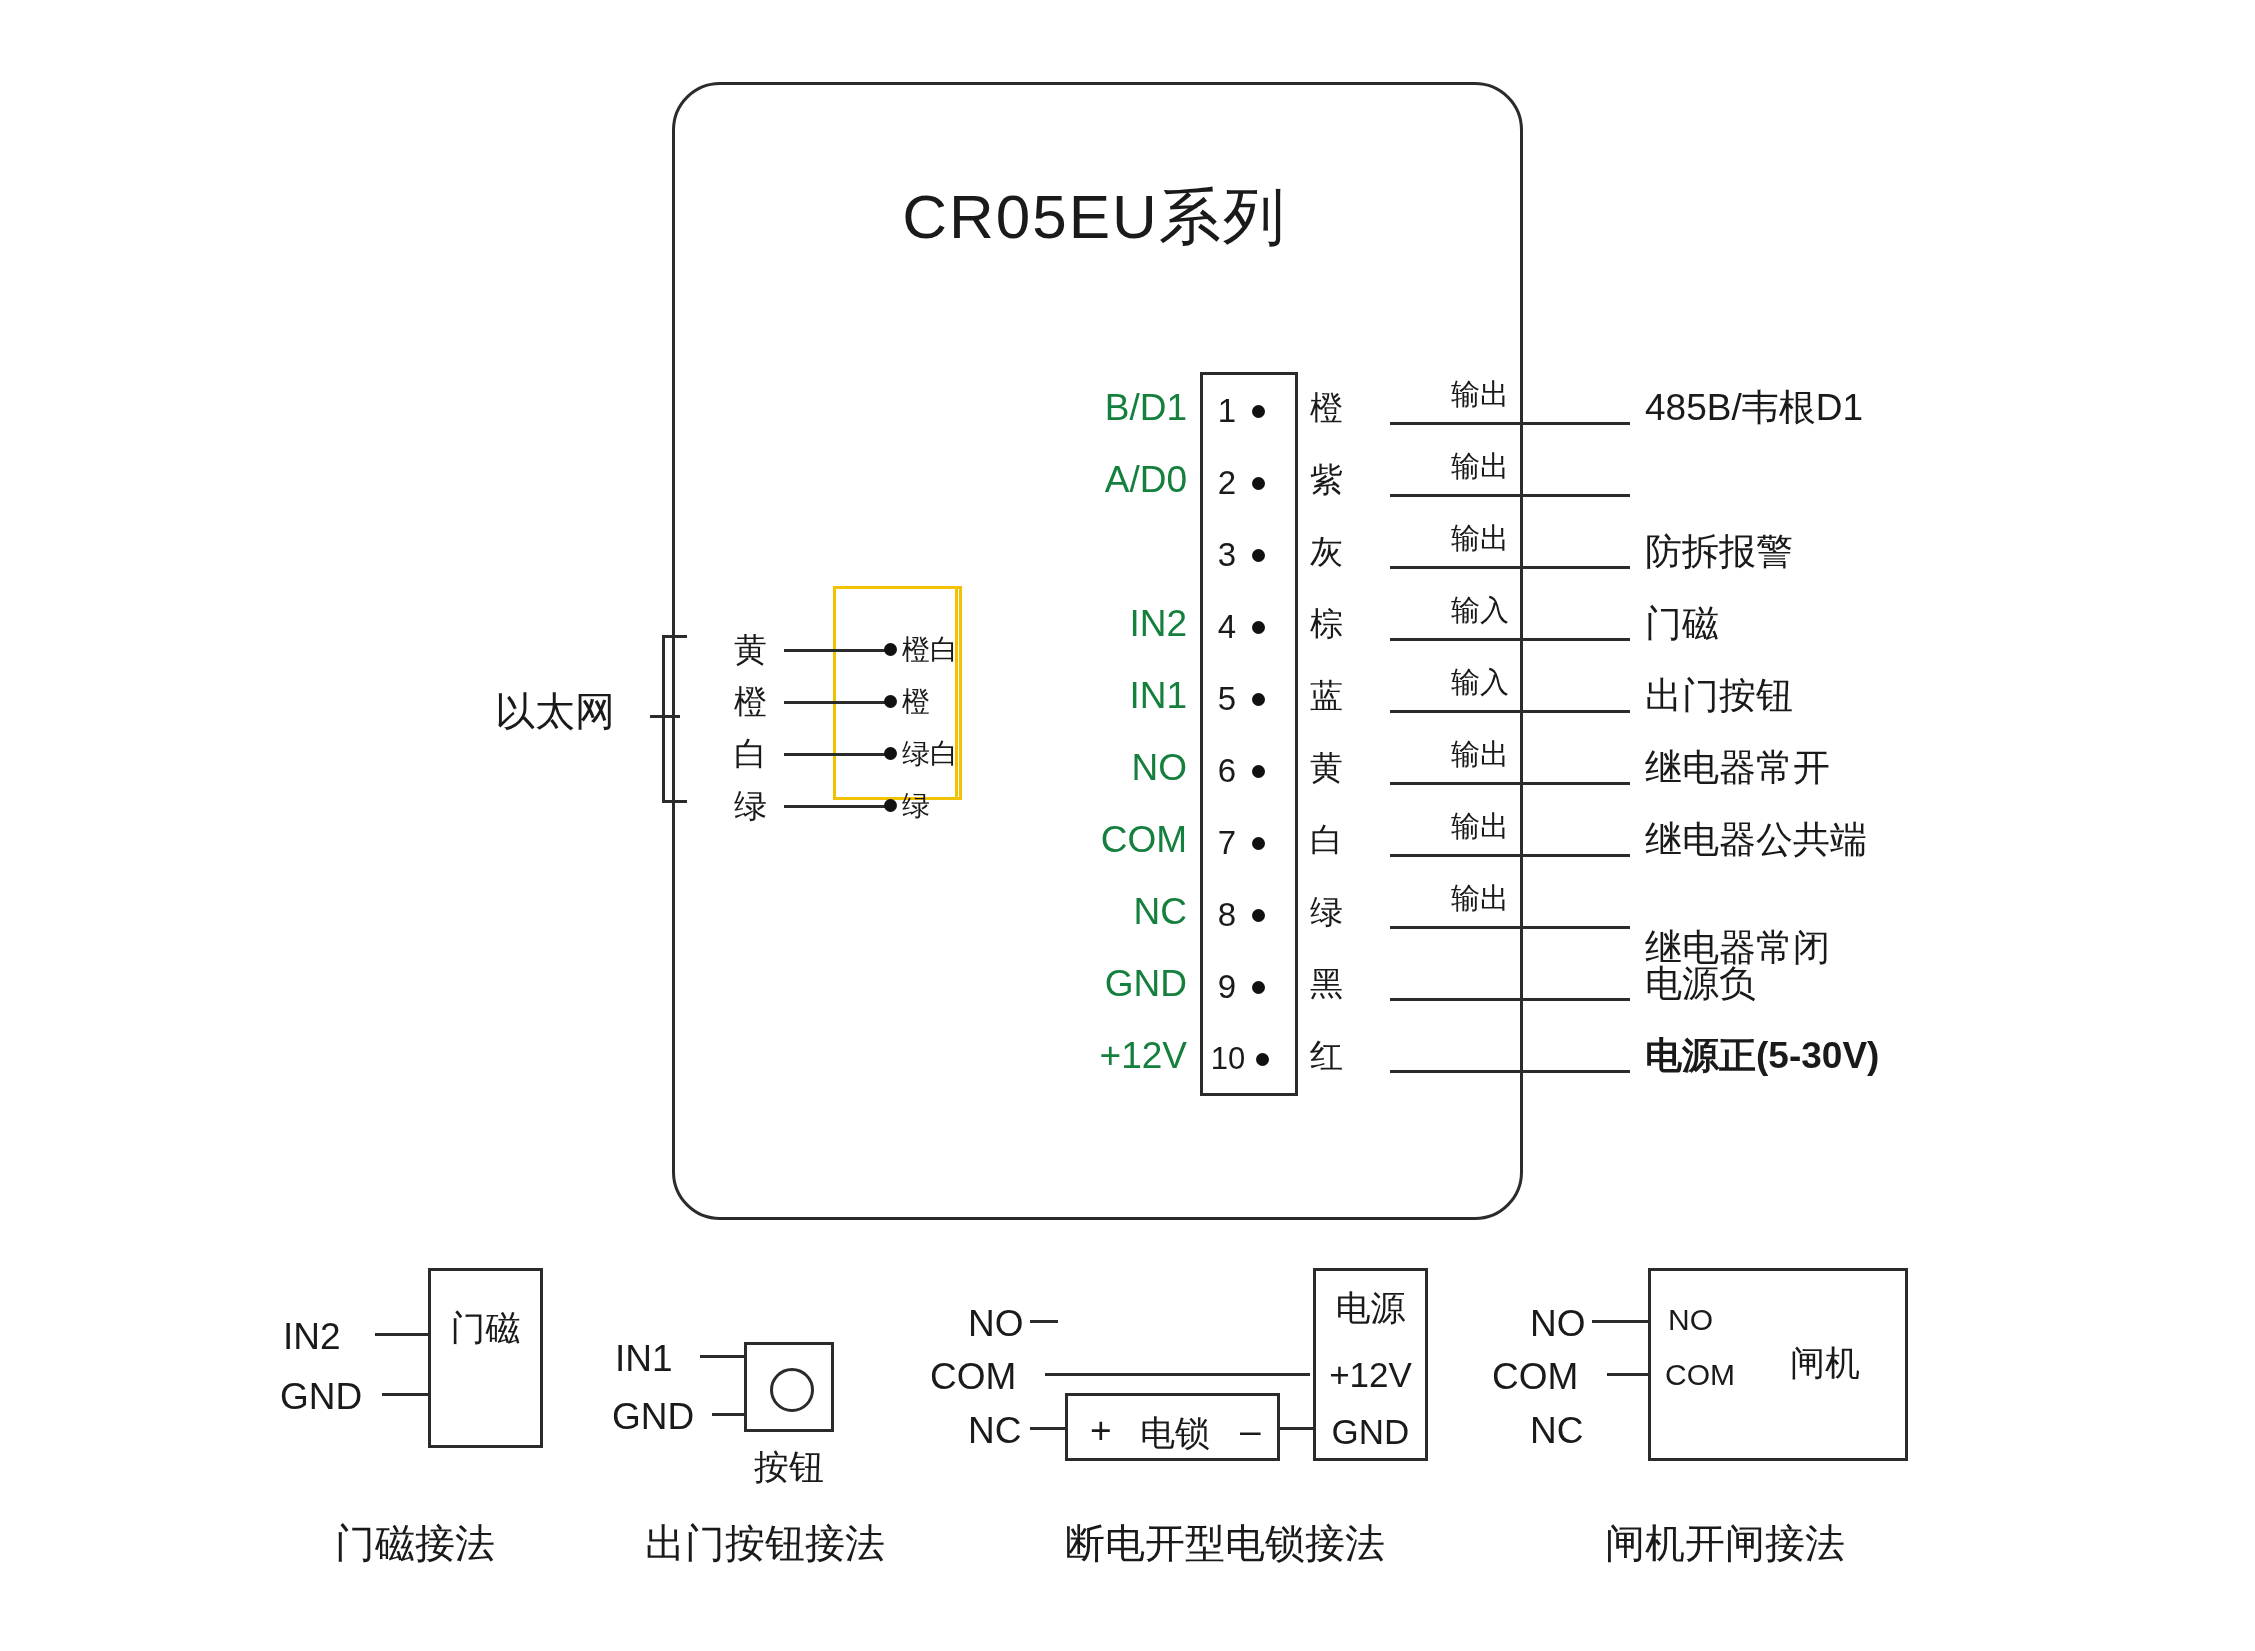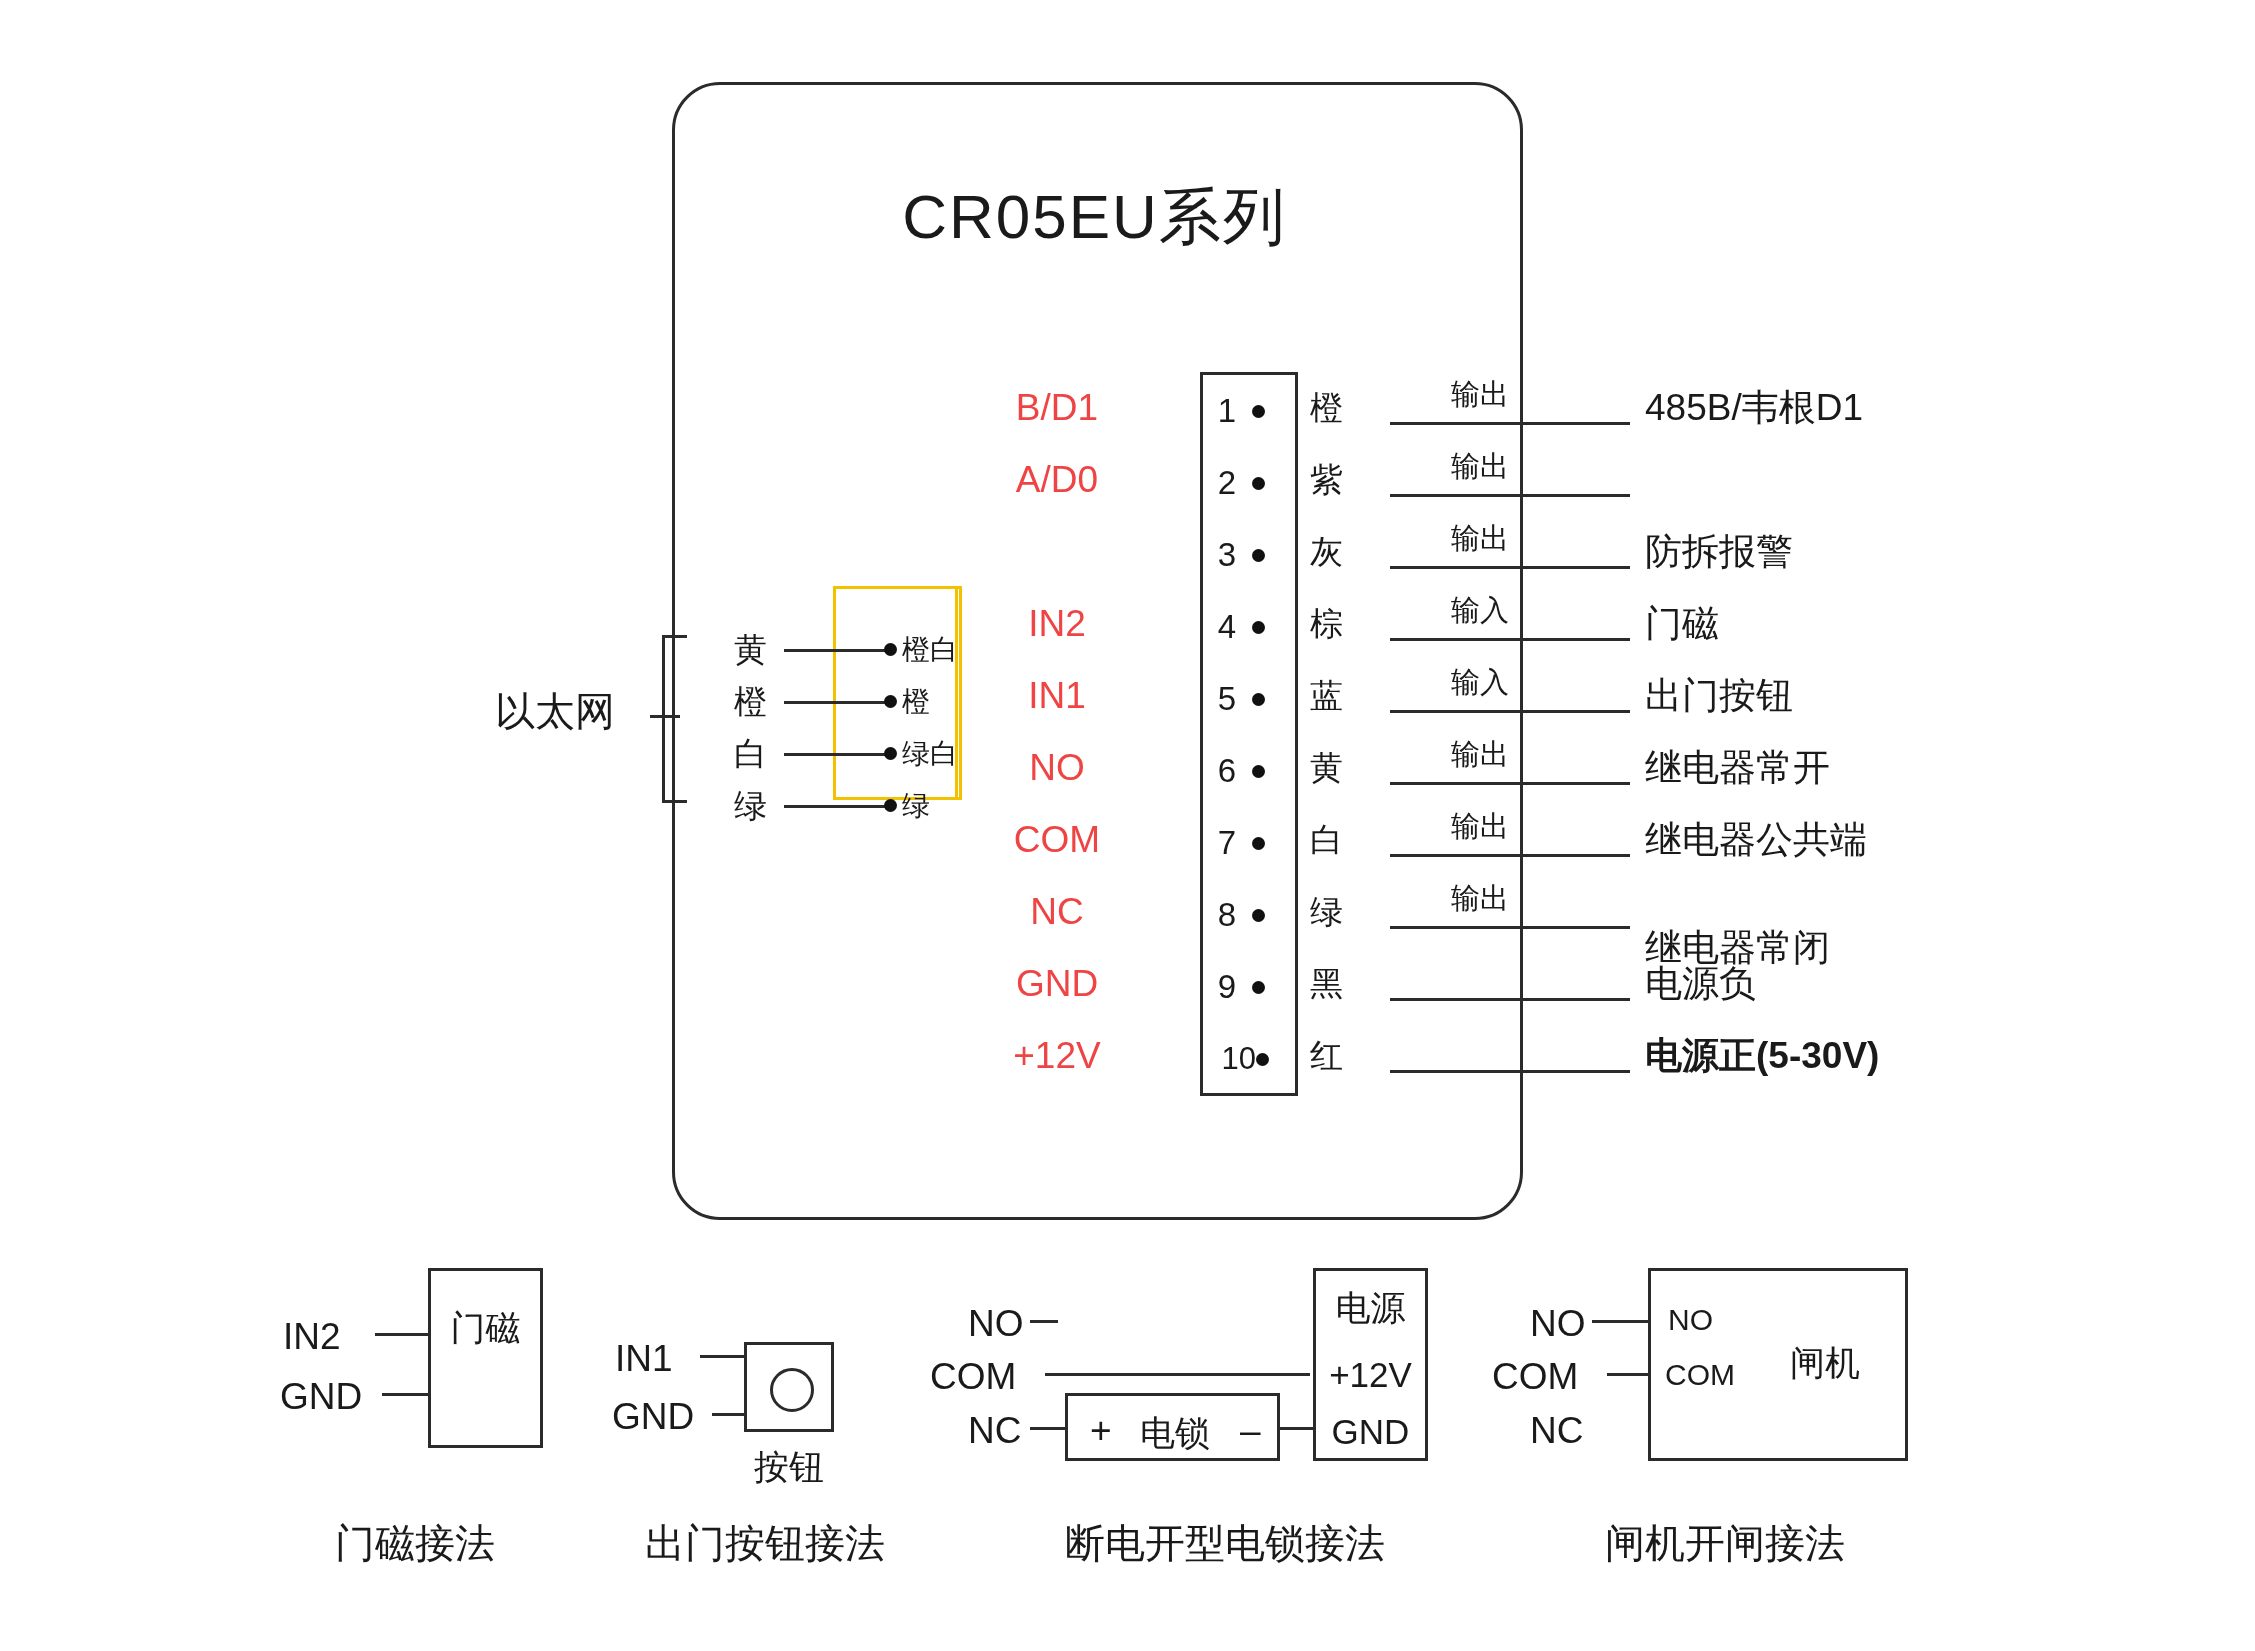"B/D1" .left-label { color: #ef4444 -> #15803d; text-align: center -> right }
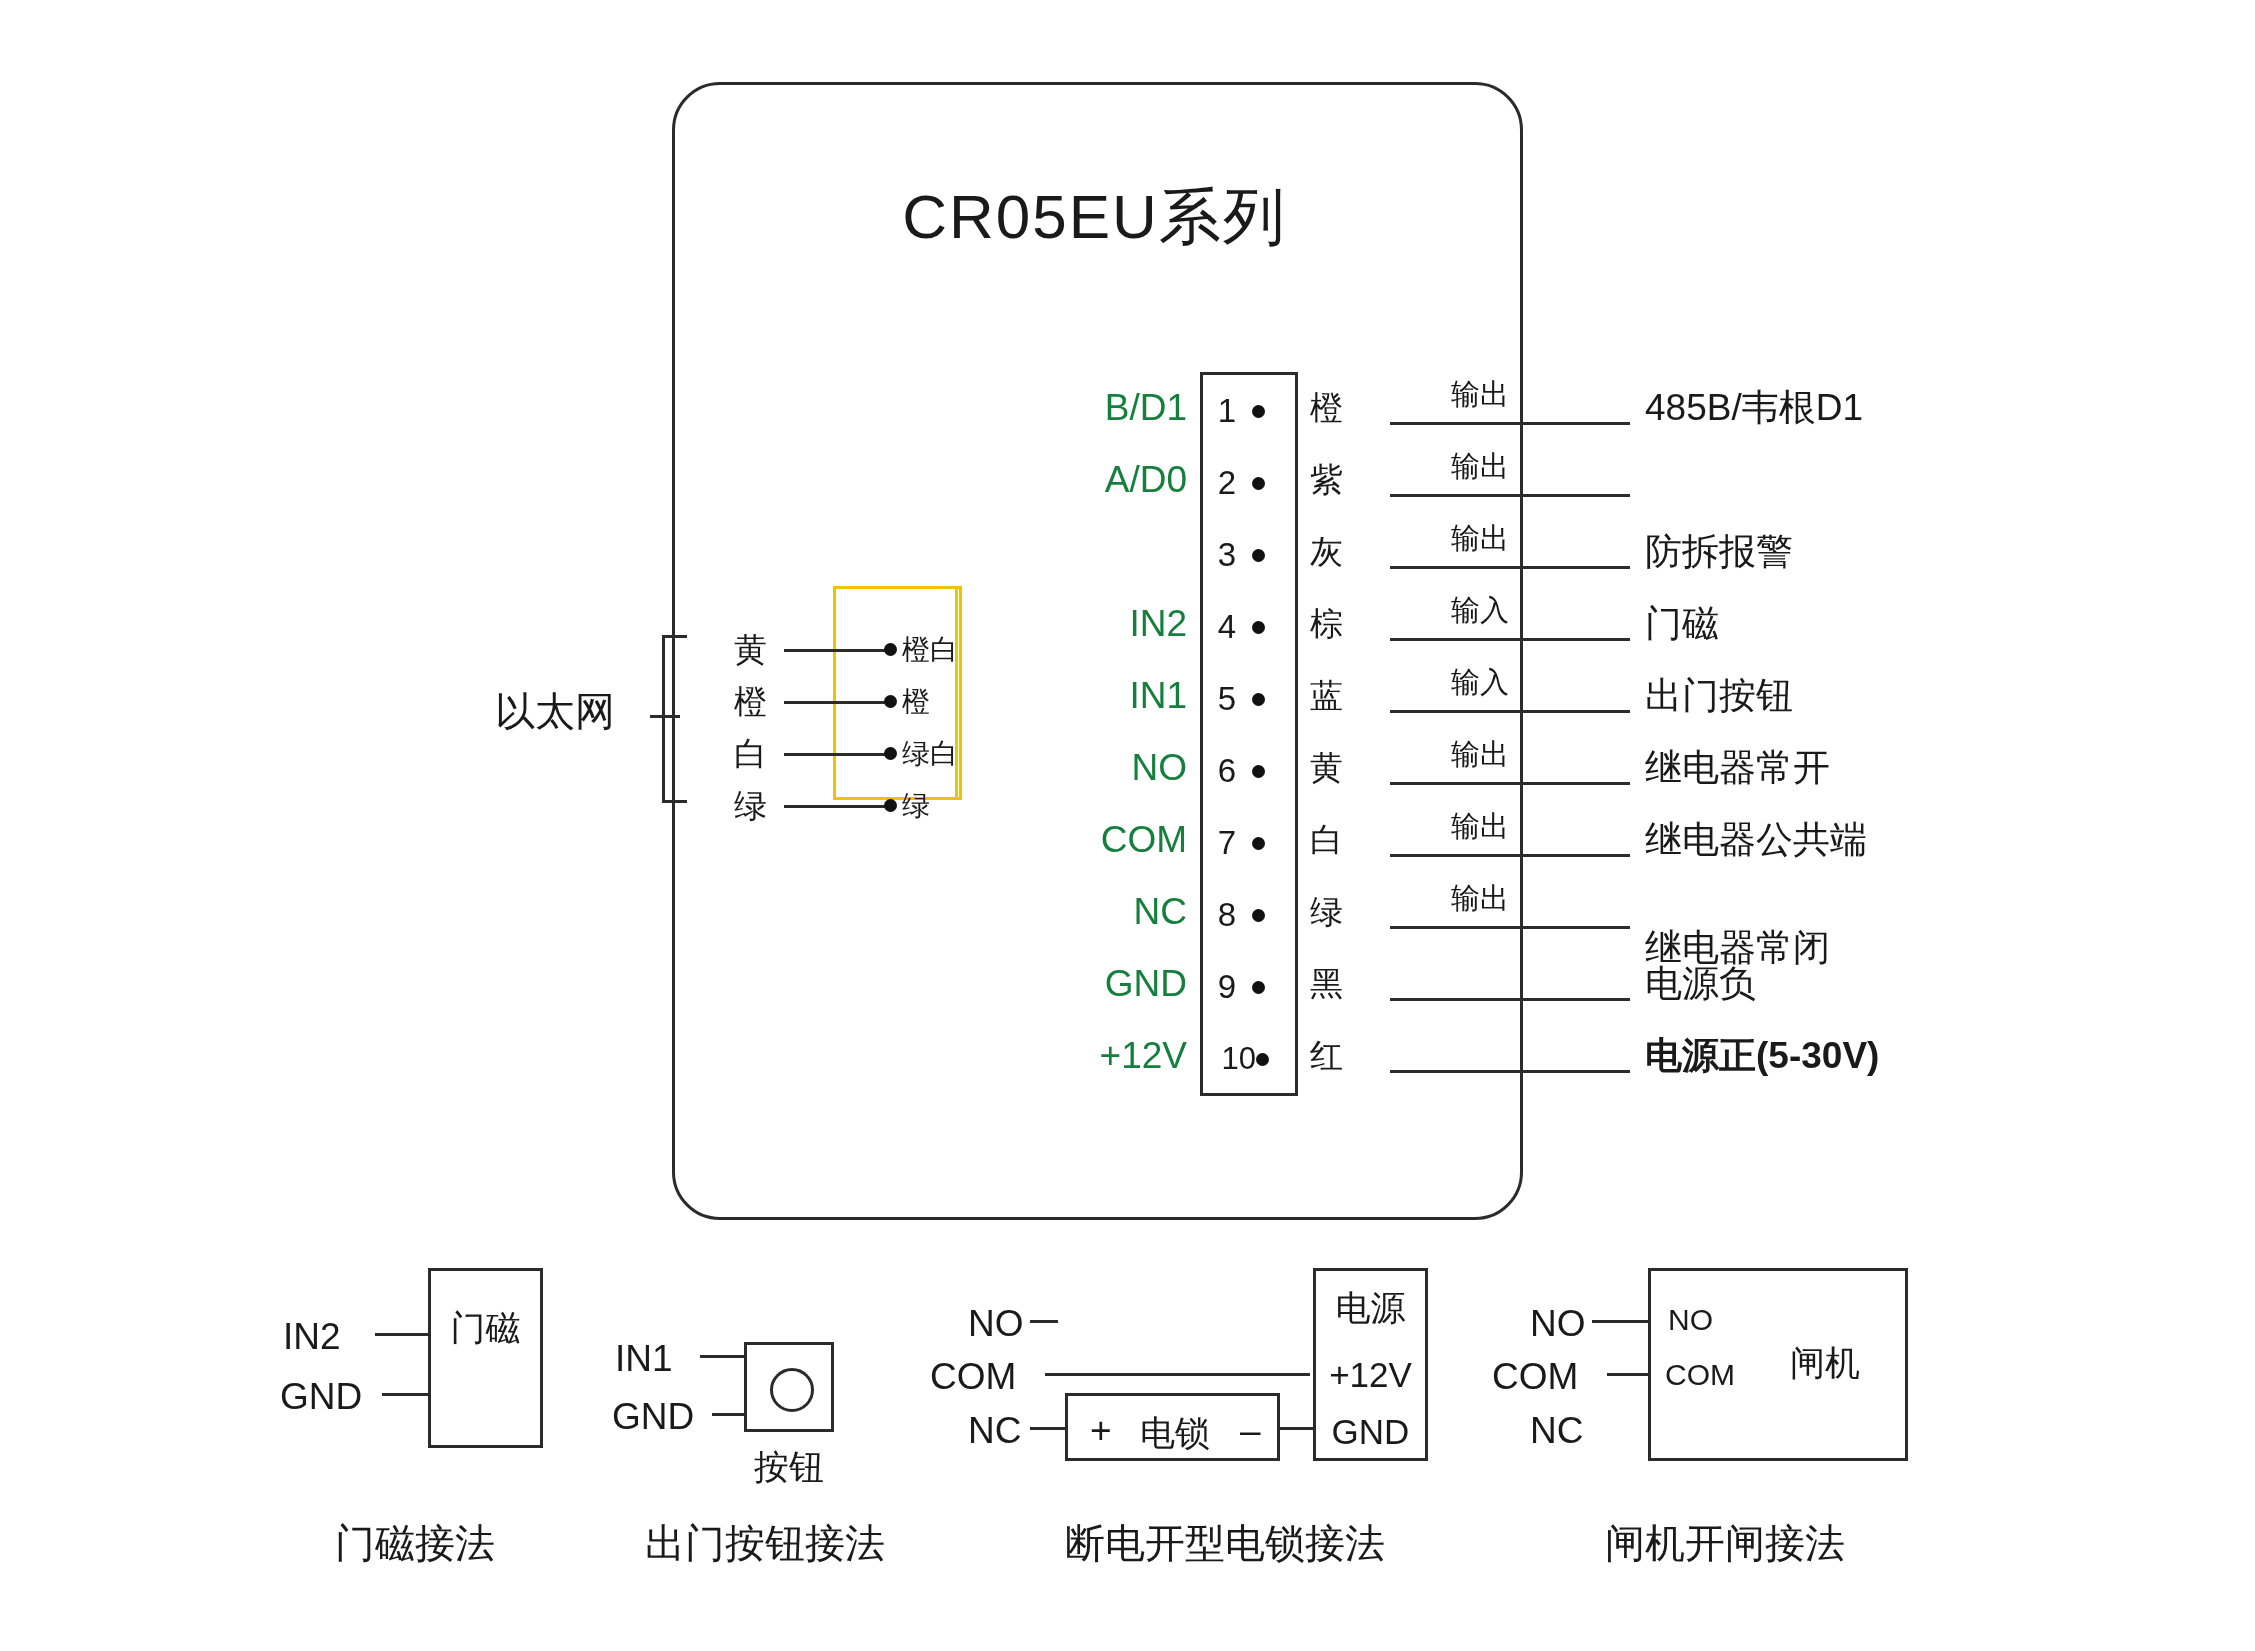"10" span.pin-num { text-align: right -> none }
